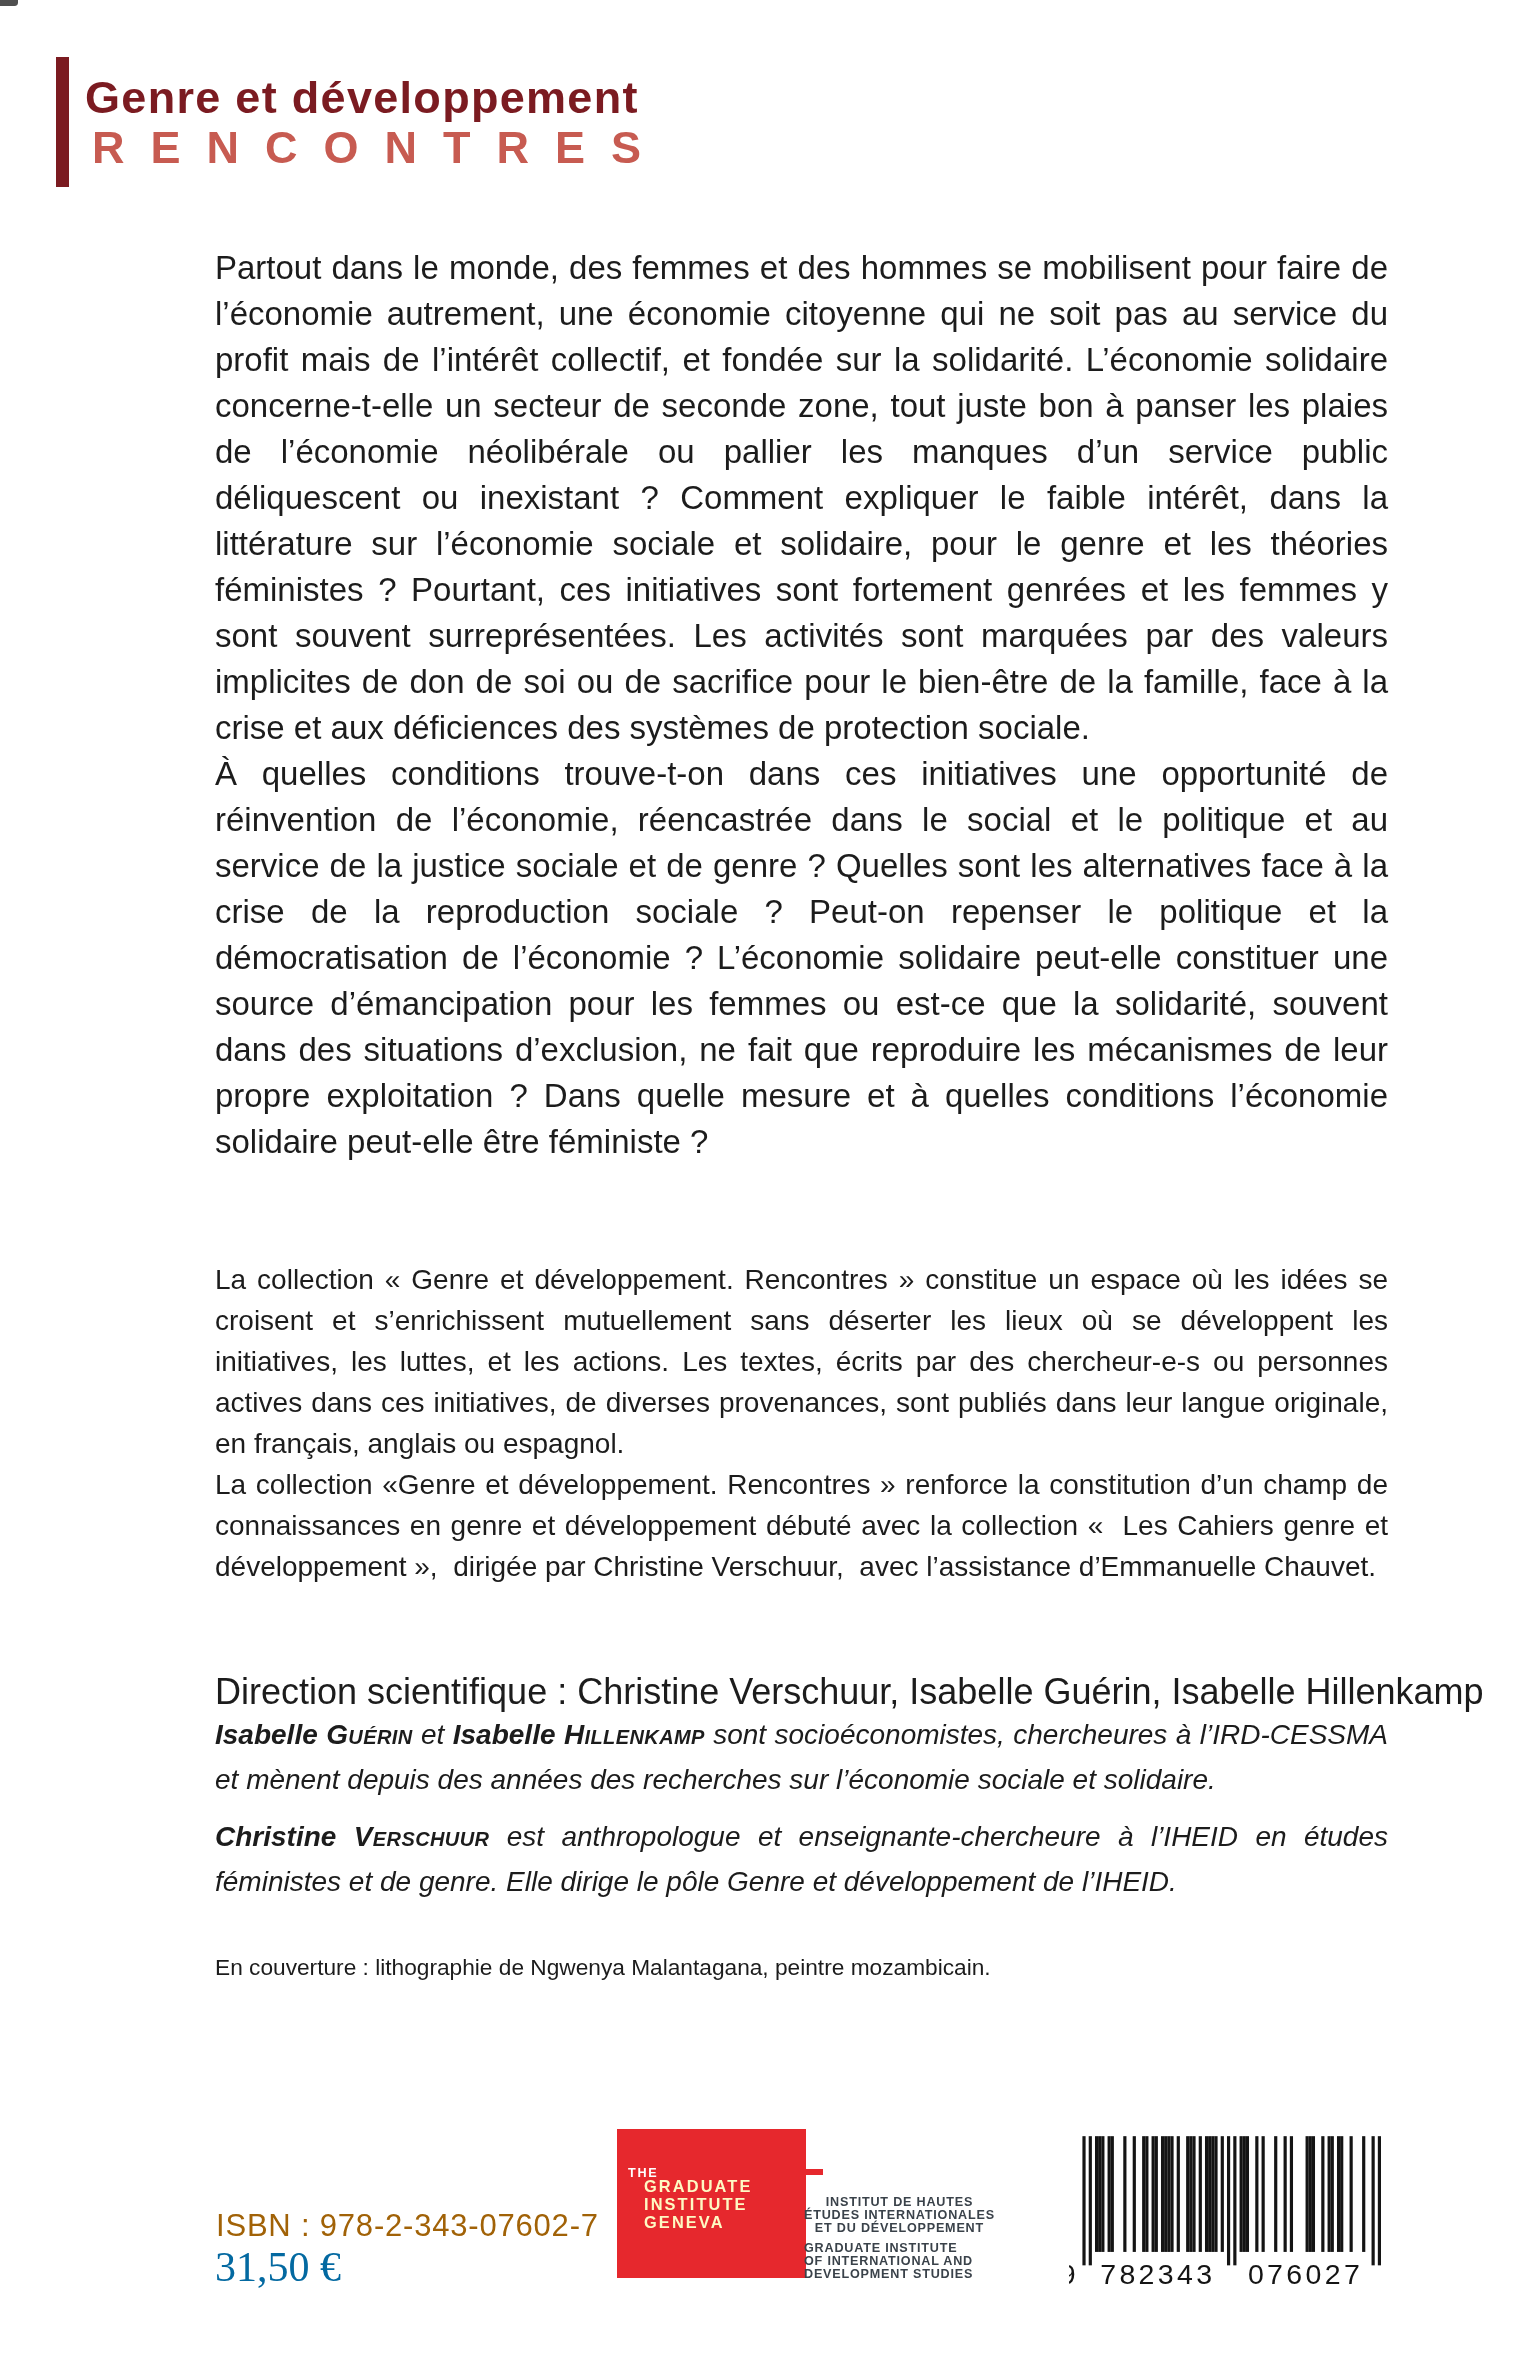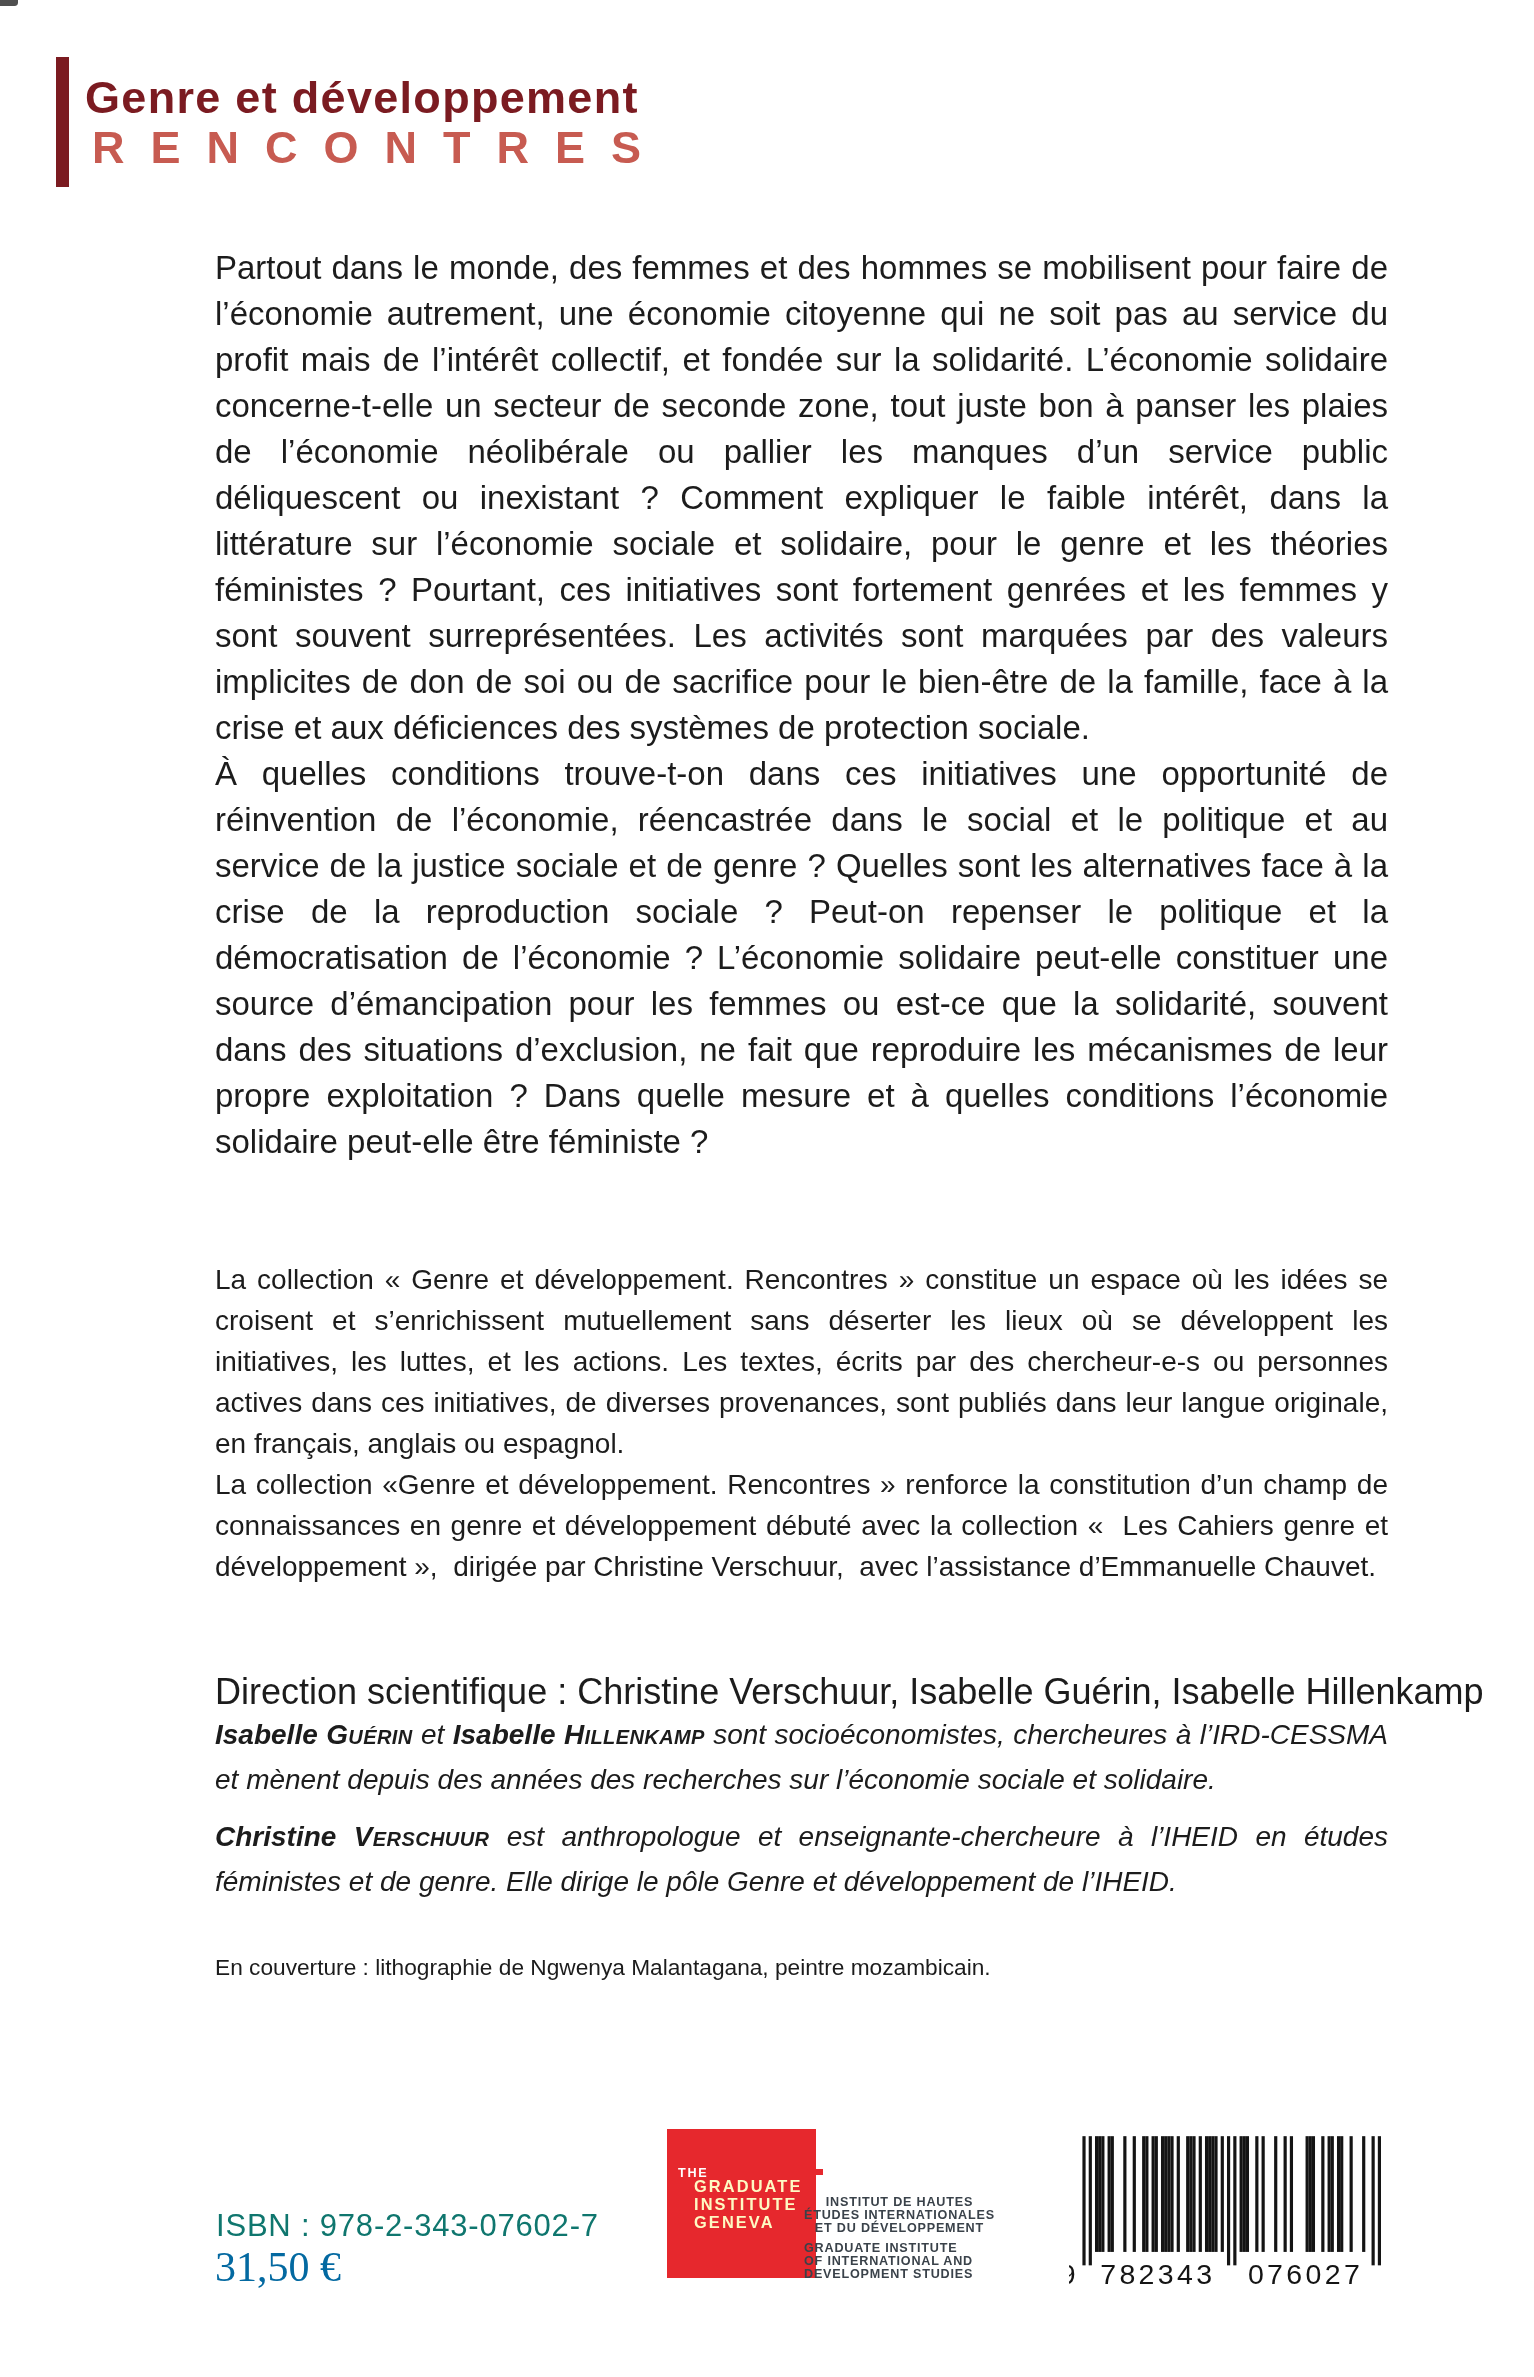"THE" .gi-logo { left: 667px -> 617px; padding-left: none -> 40px }
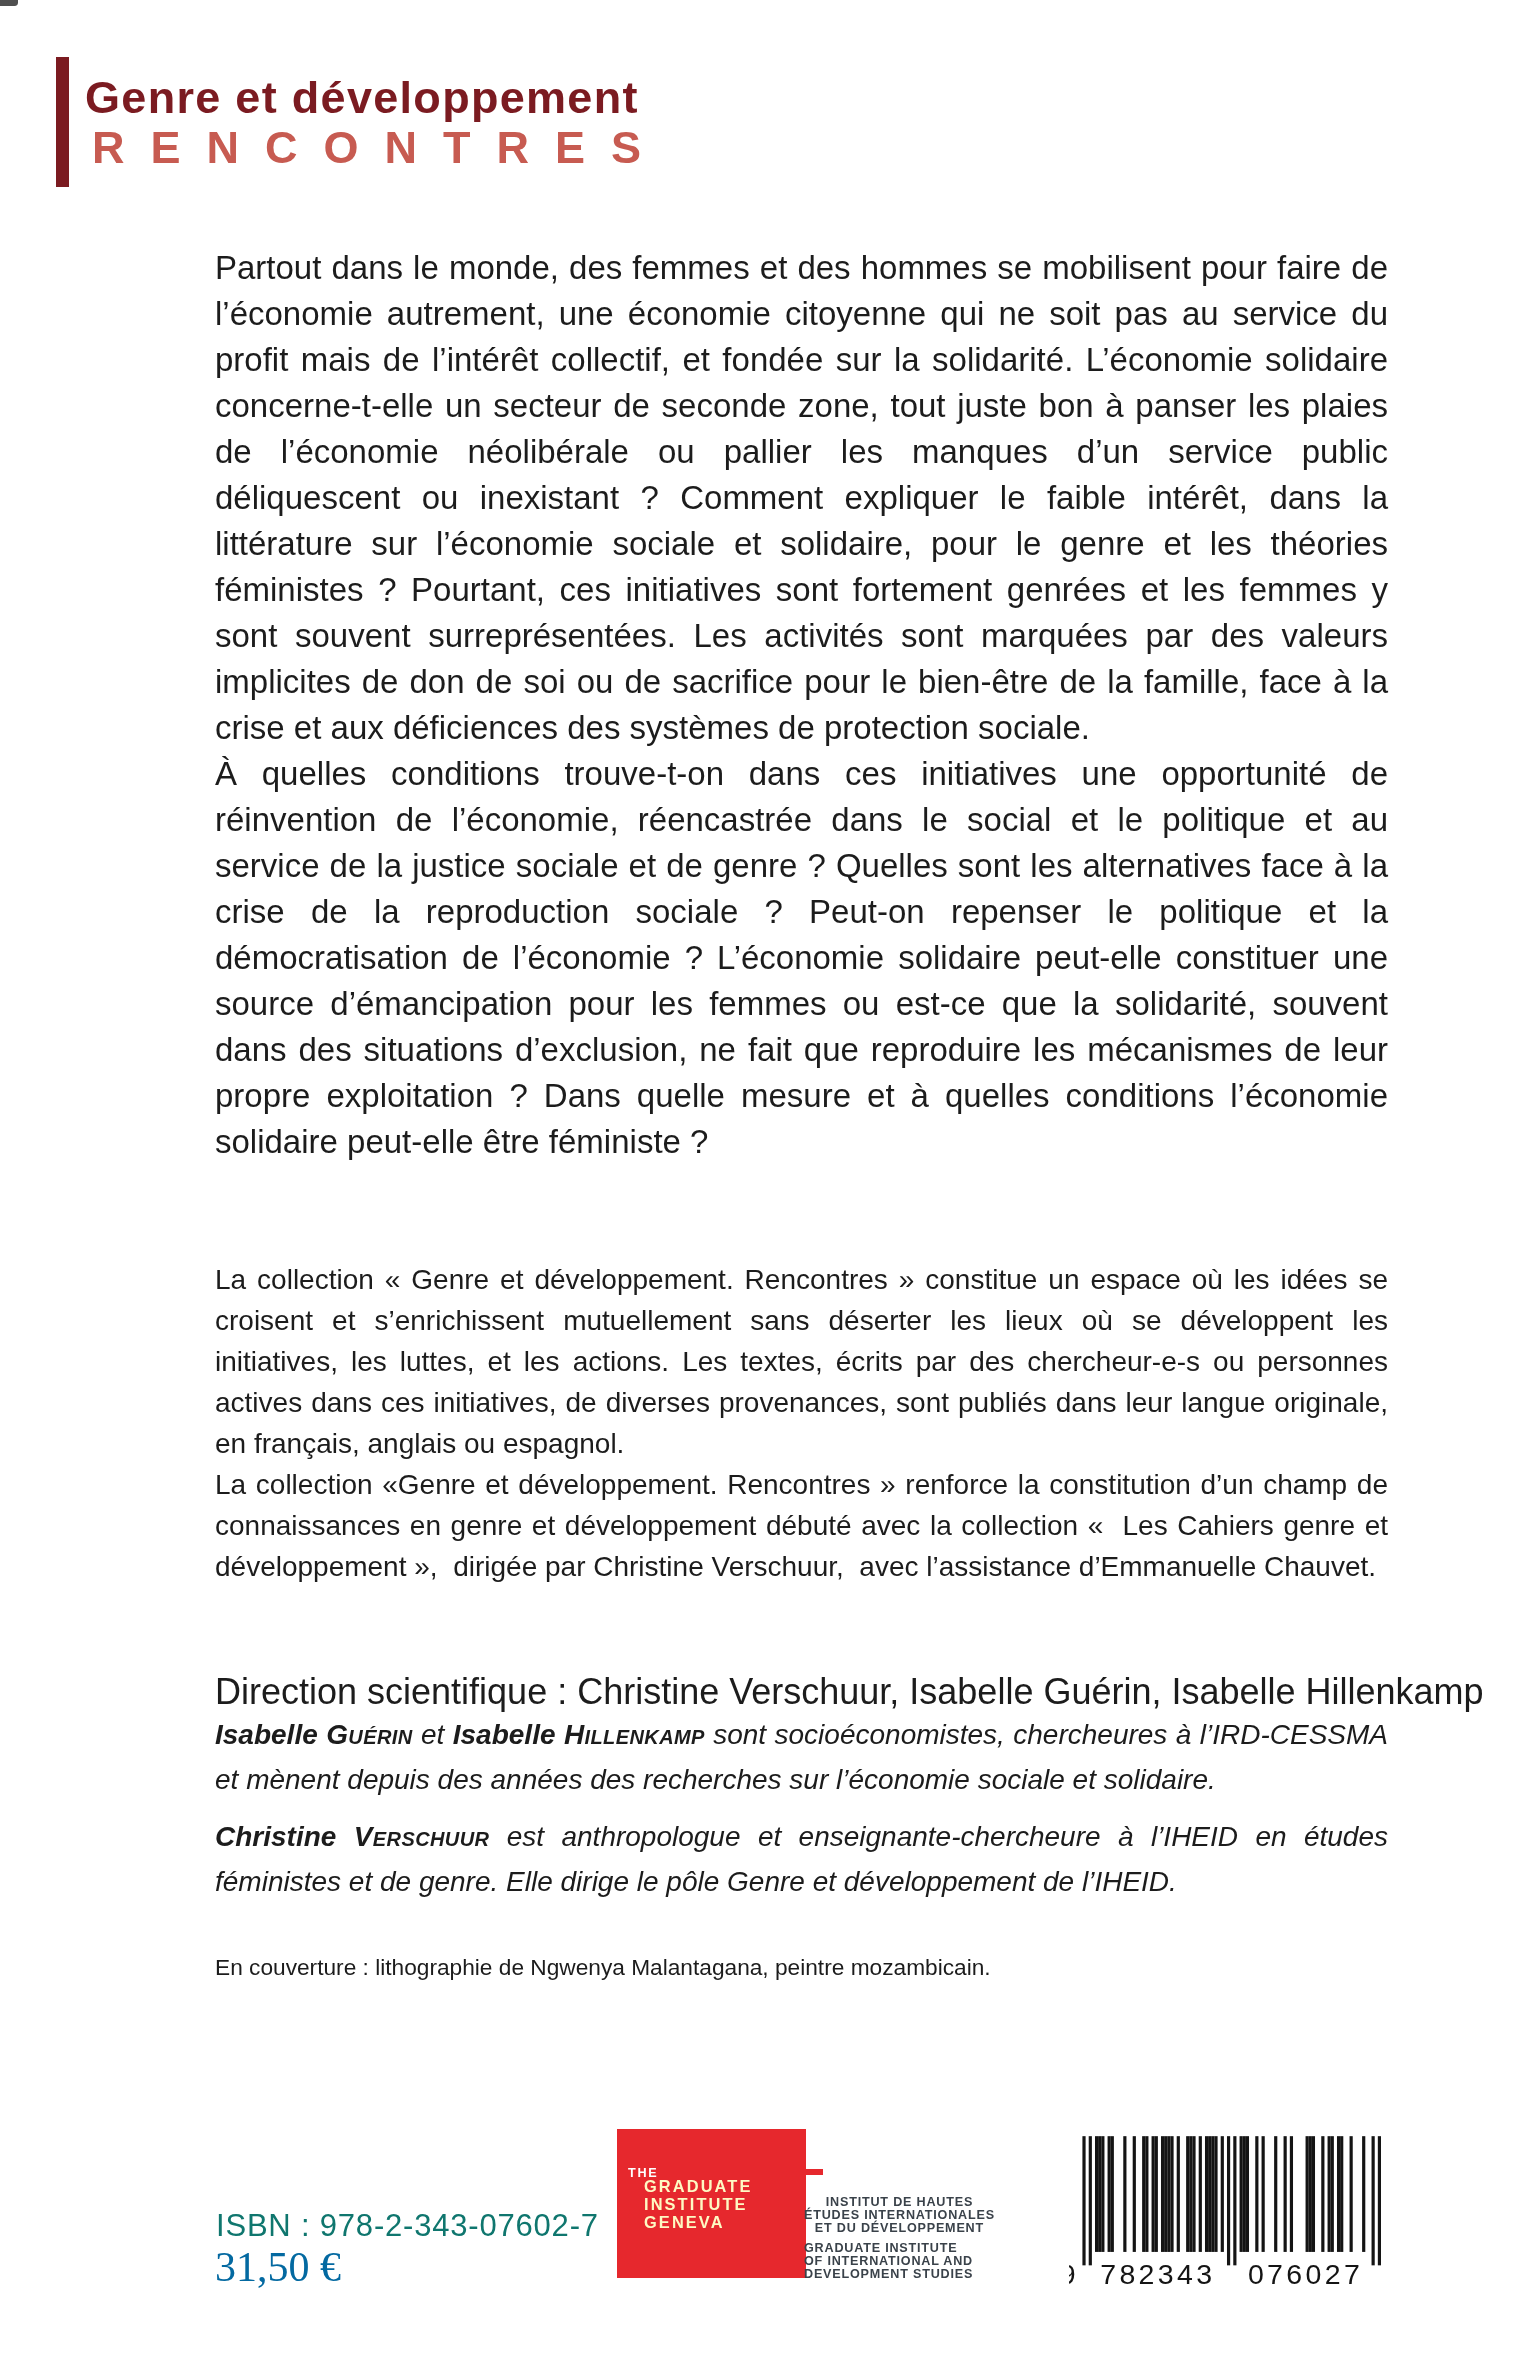"ISBN : 978-2-343-07602-7" .isbn { color: #0f766e -> #a16207 }
